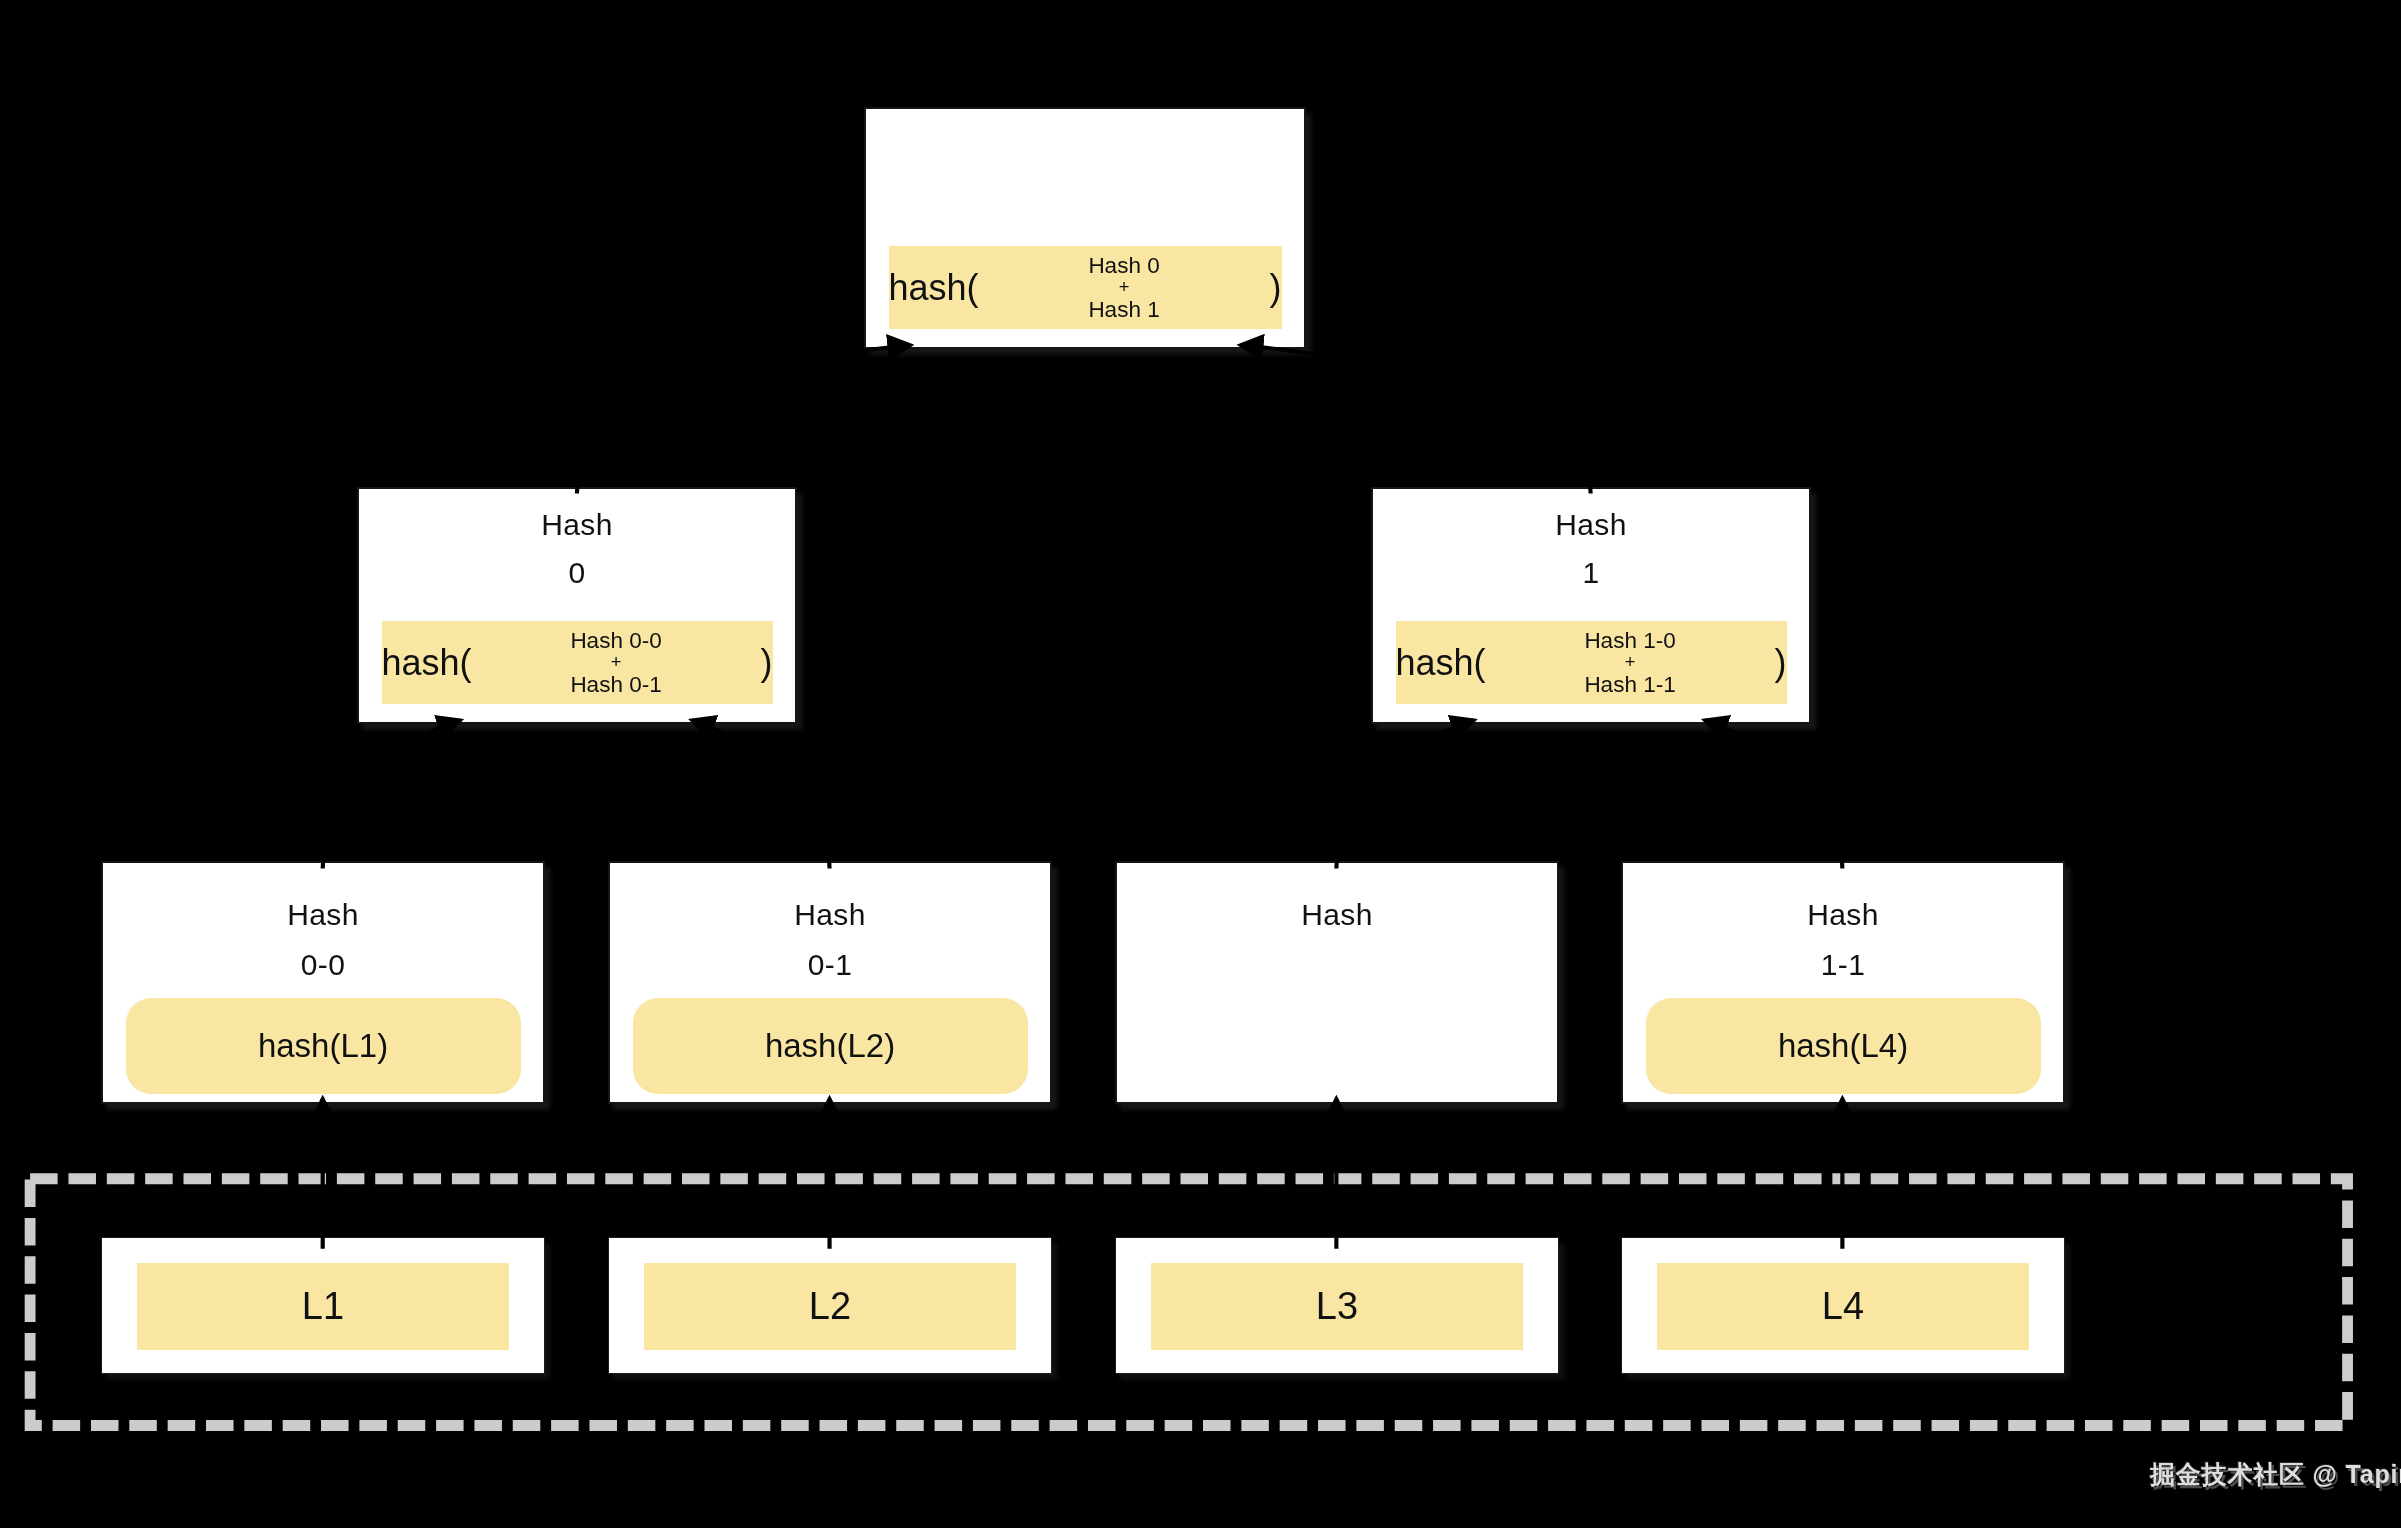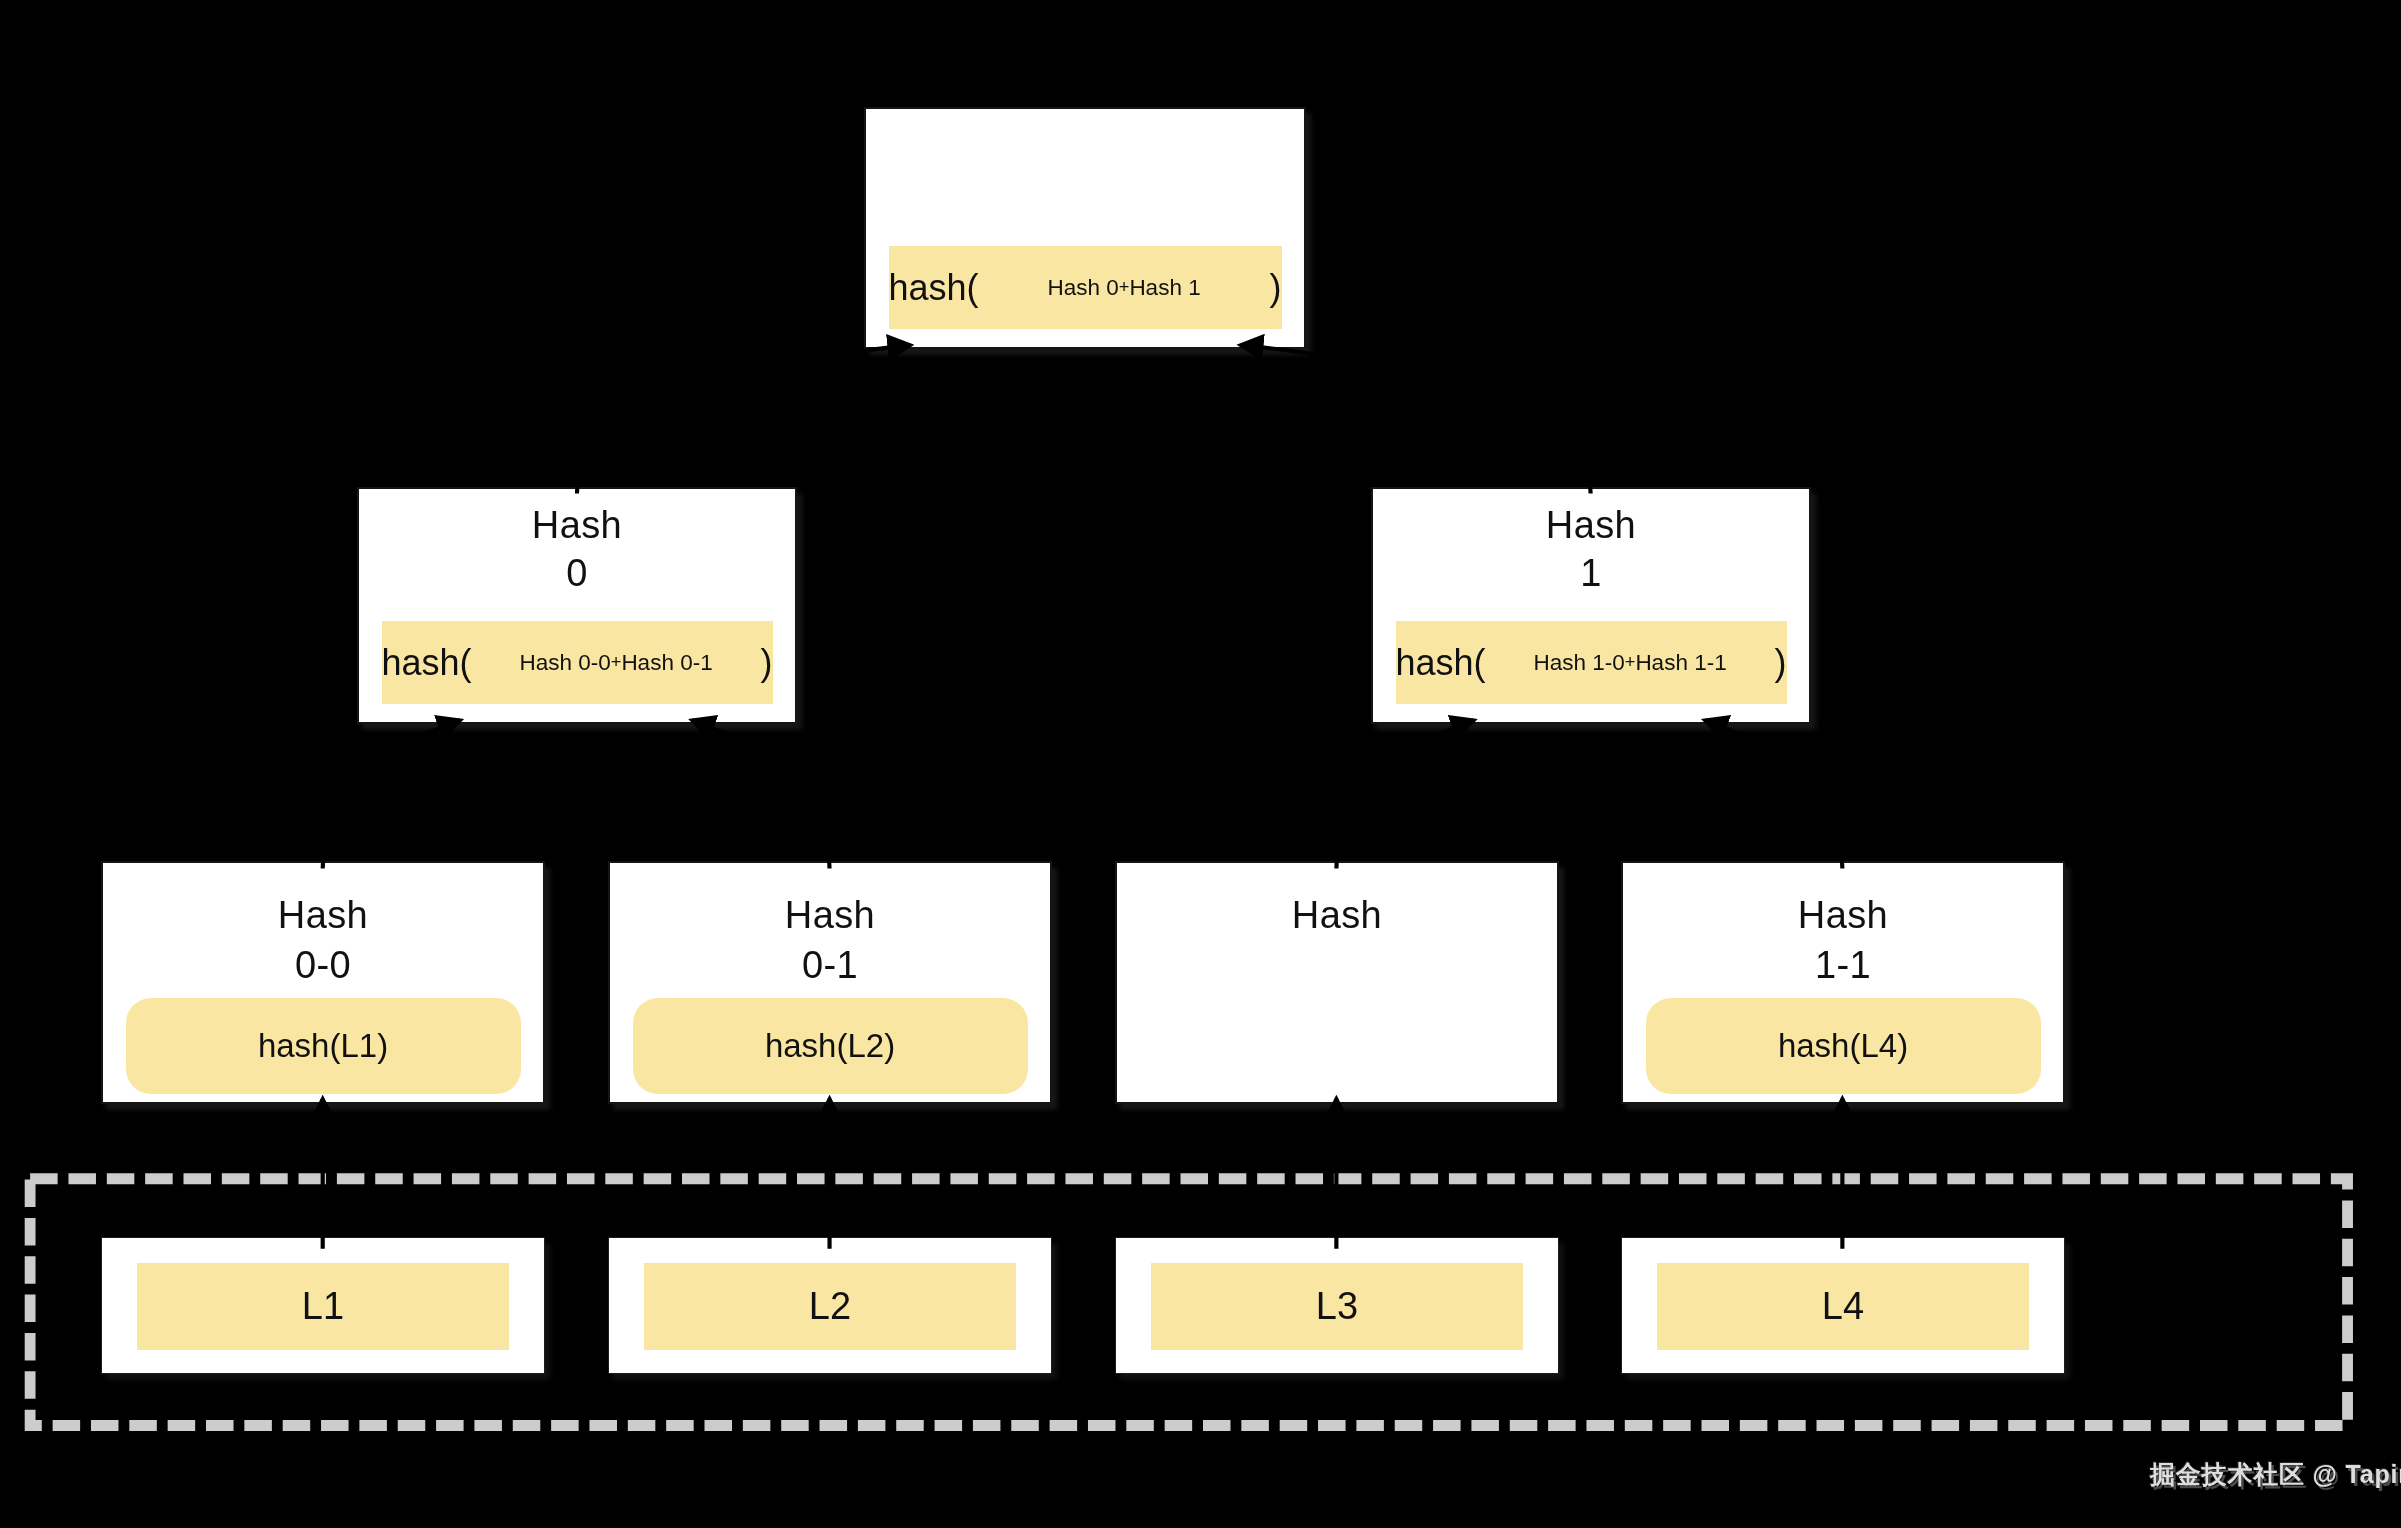"Hash 0" .stack { flex-direction: row -> column }
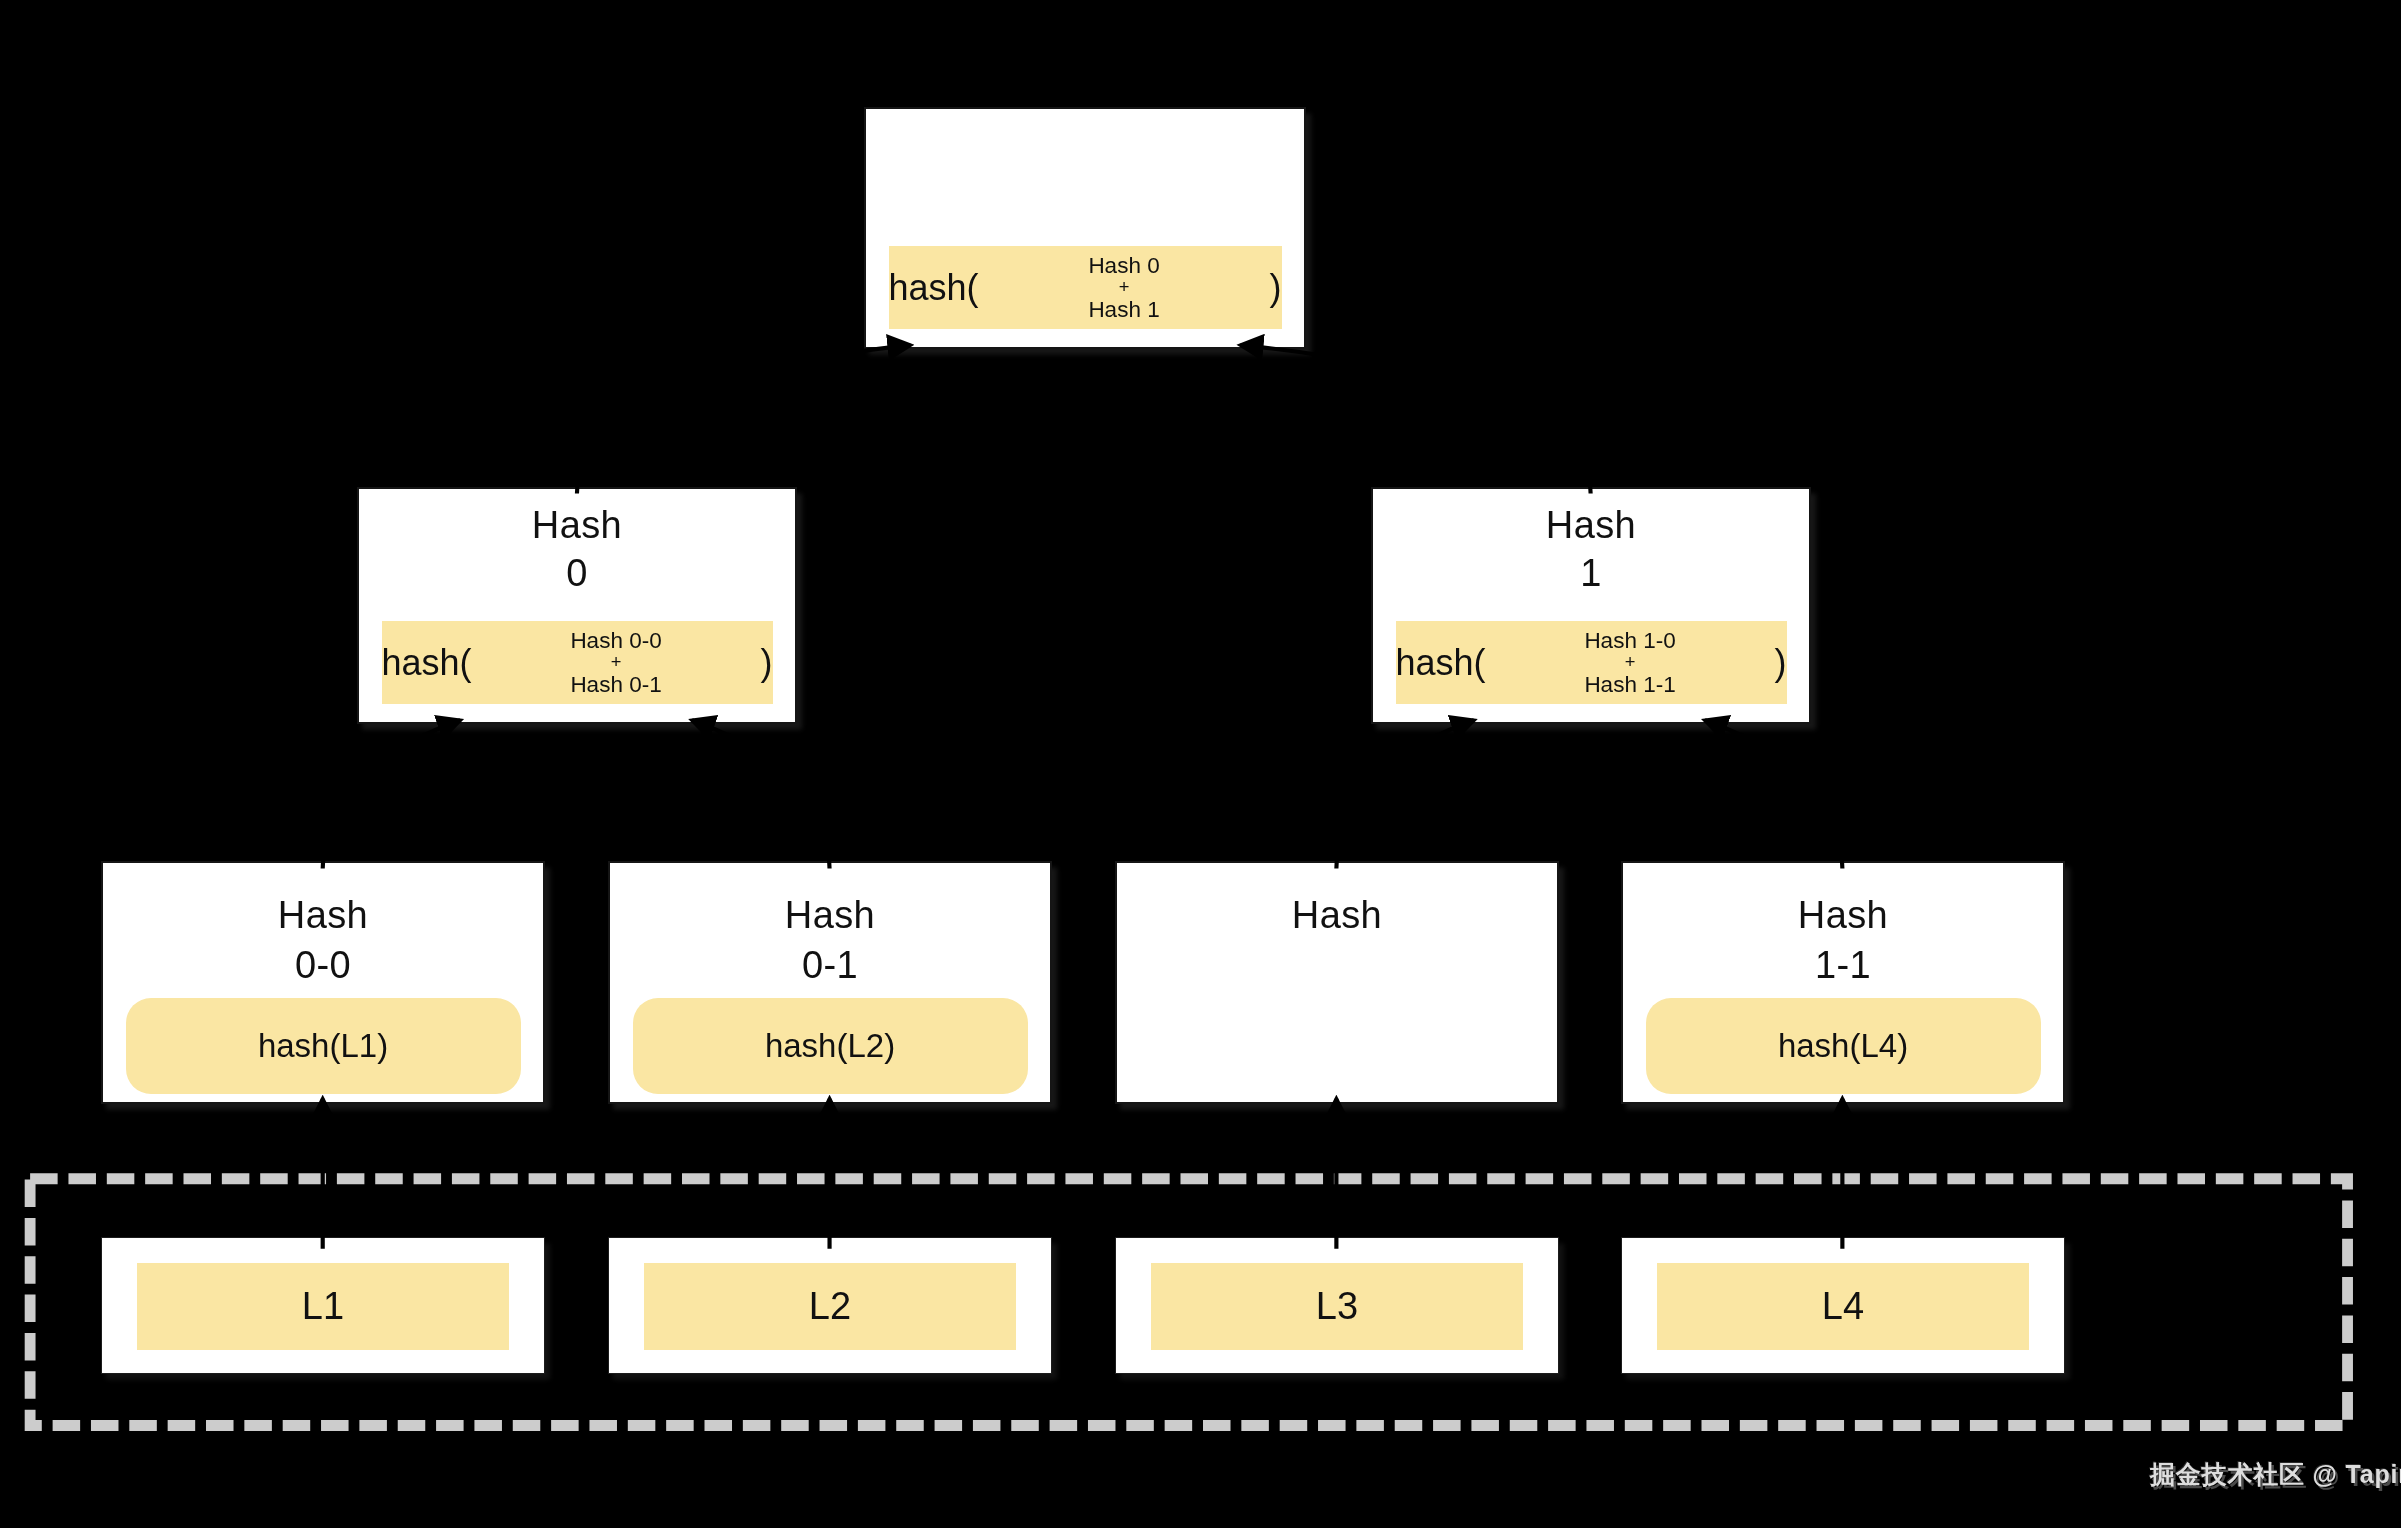"Hash" .ntitle { font-size: 38px -> 30px }
